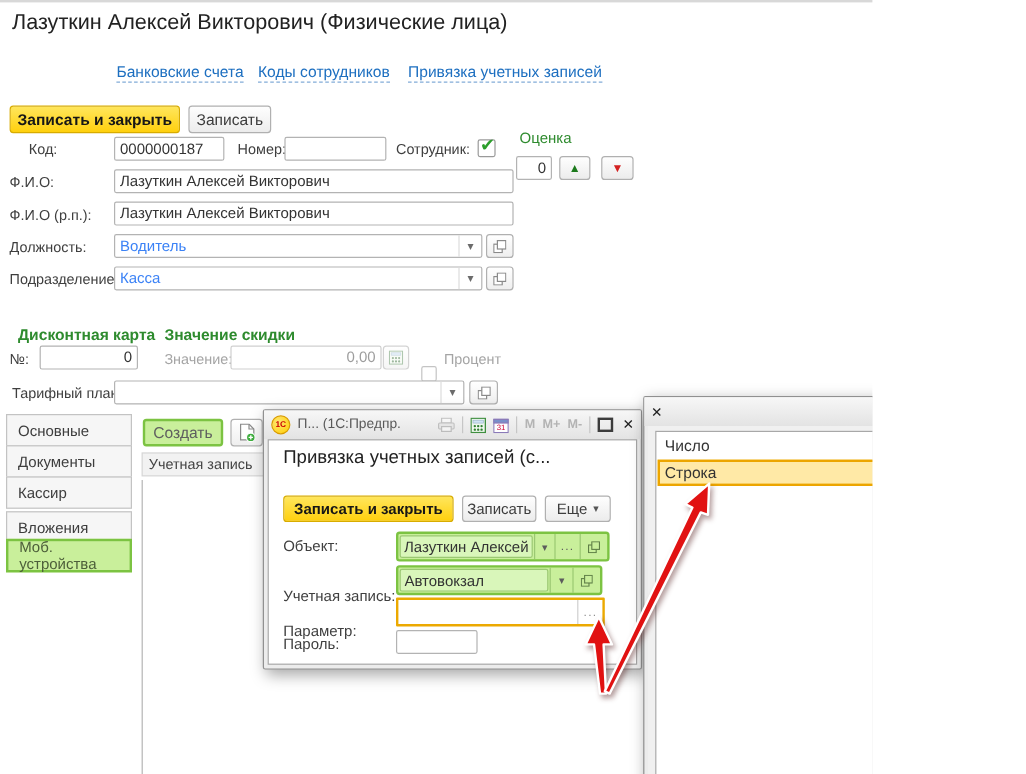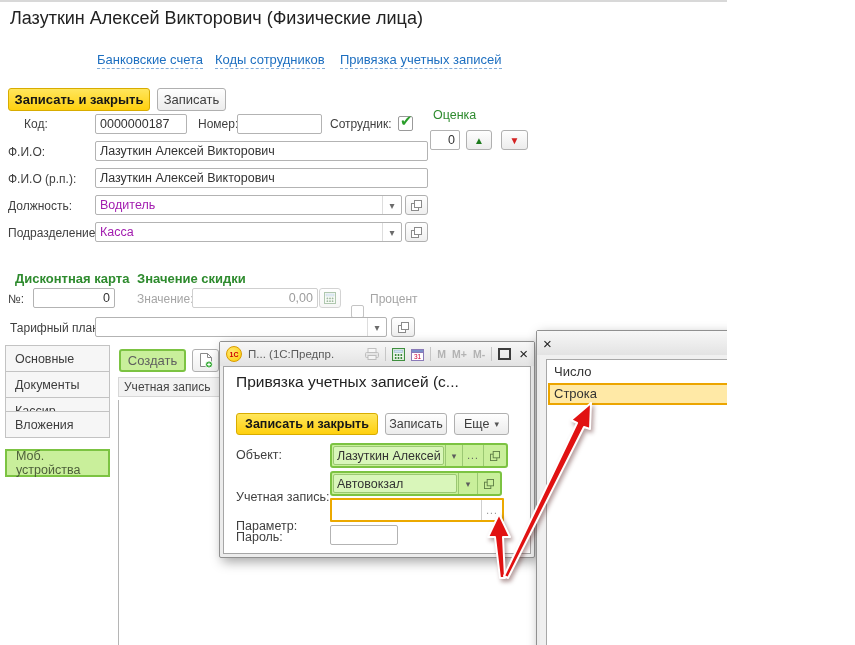"Водитель" .combo input { color: #a21caf -> #3b82f6 }
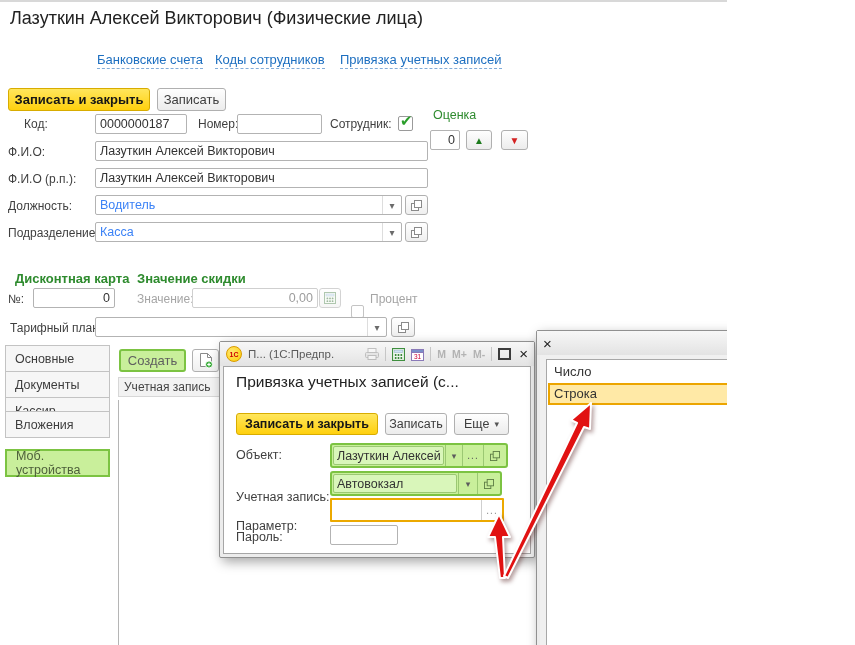"Вложения" div.sideitem { top: 411px -> 426px }
